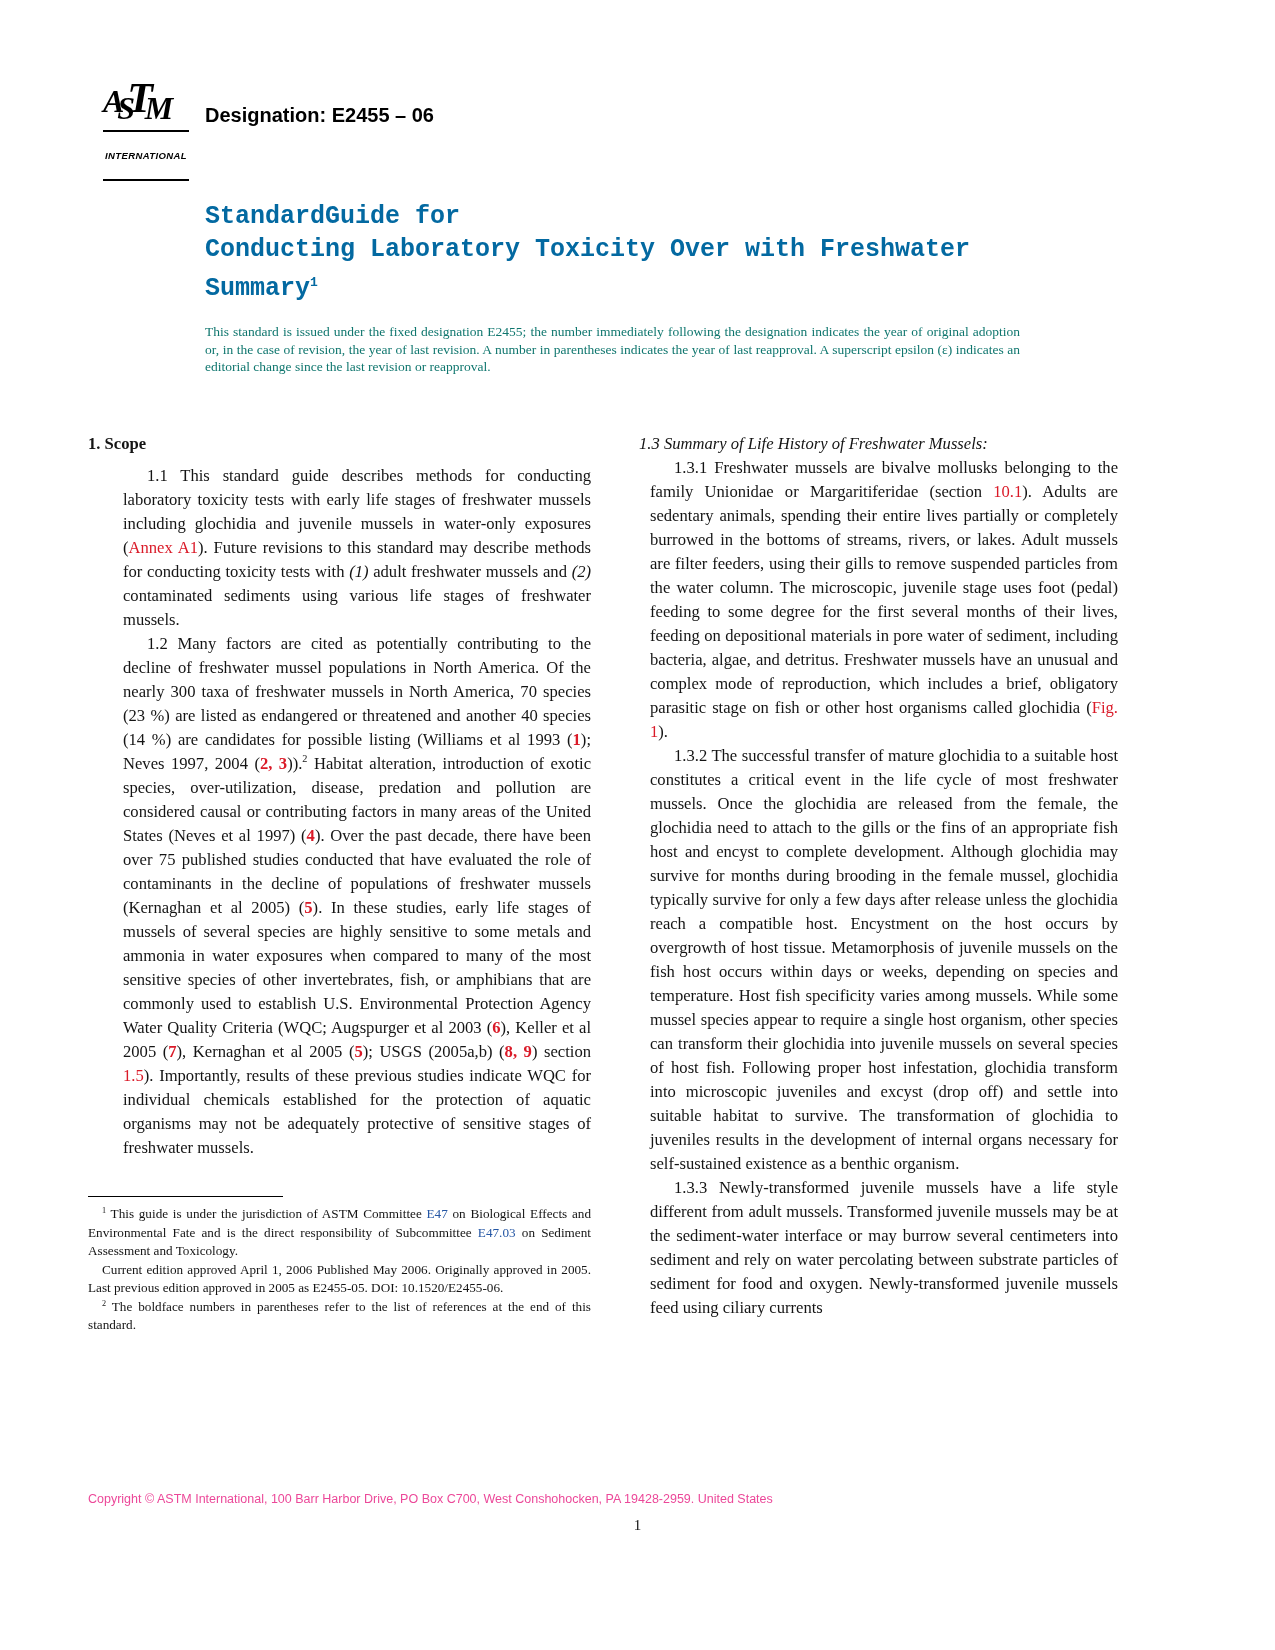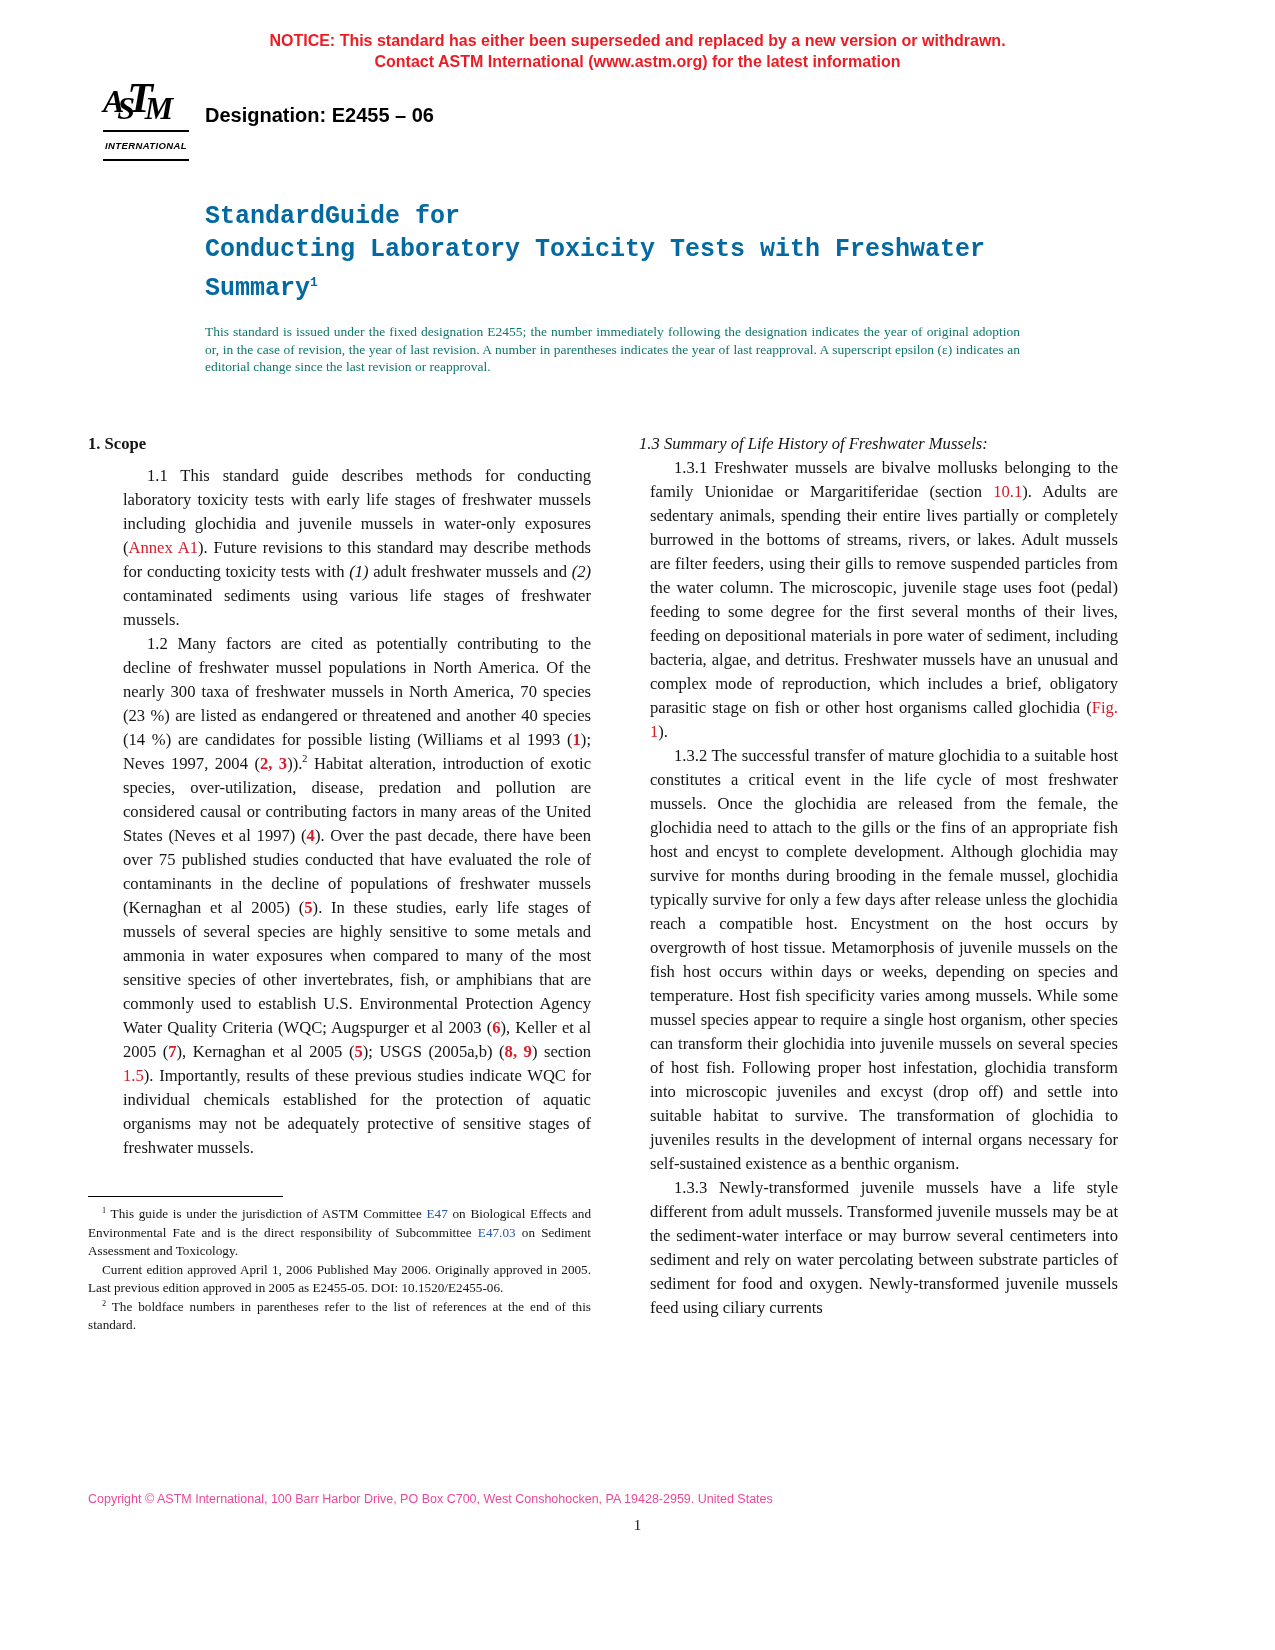"NOTICE: This standard has either" div.notice { html: <div> <div>NOTICE: This standard has either been superseded and replaced by a new version or withdrawn.</div> <div>Contact ASTM International (www.astm.org) for the latest information</div> </div> -> none }
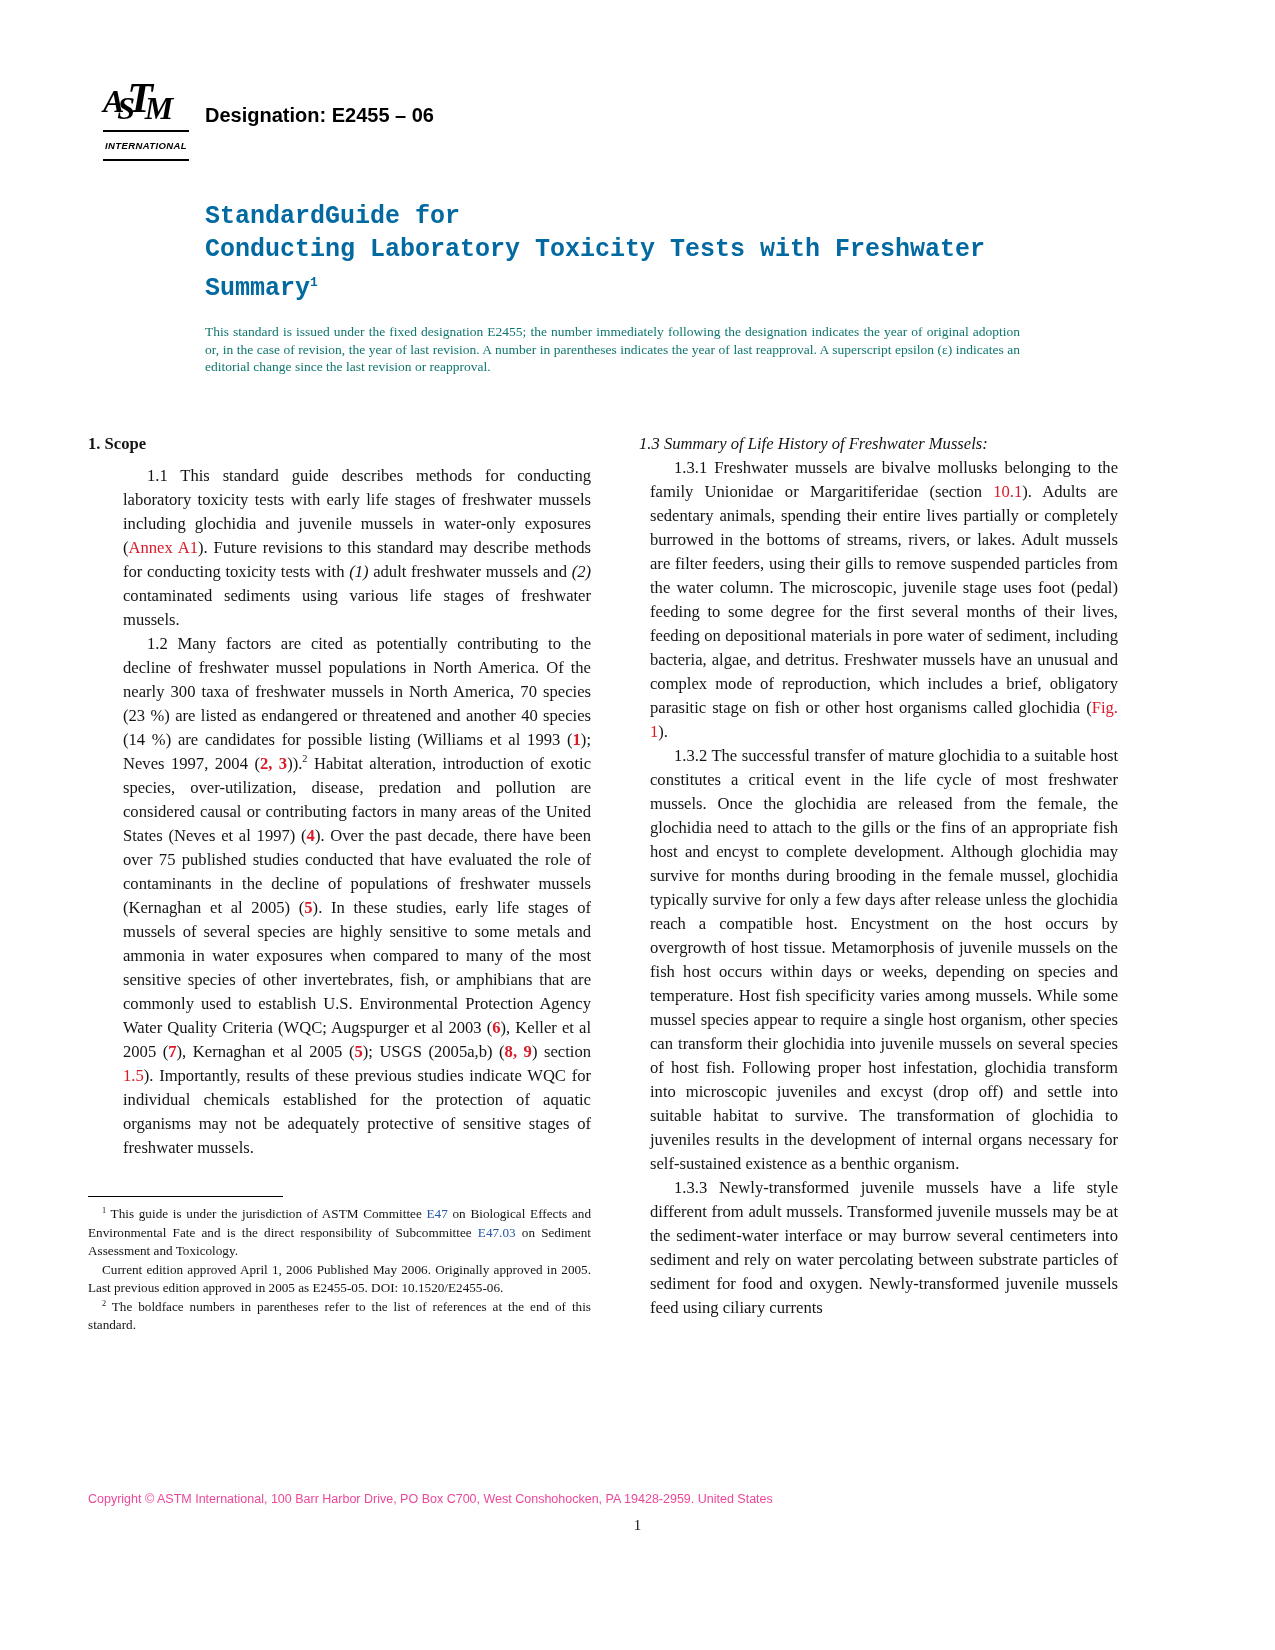"INTERNATIONAL" .logo-intl { padding: 8px 2px -> 18px 2px }
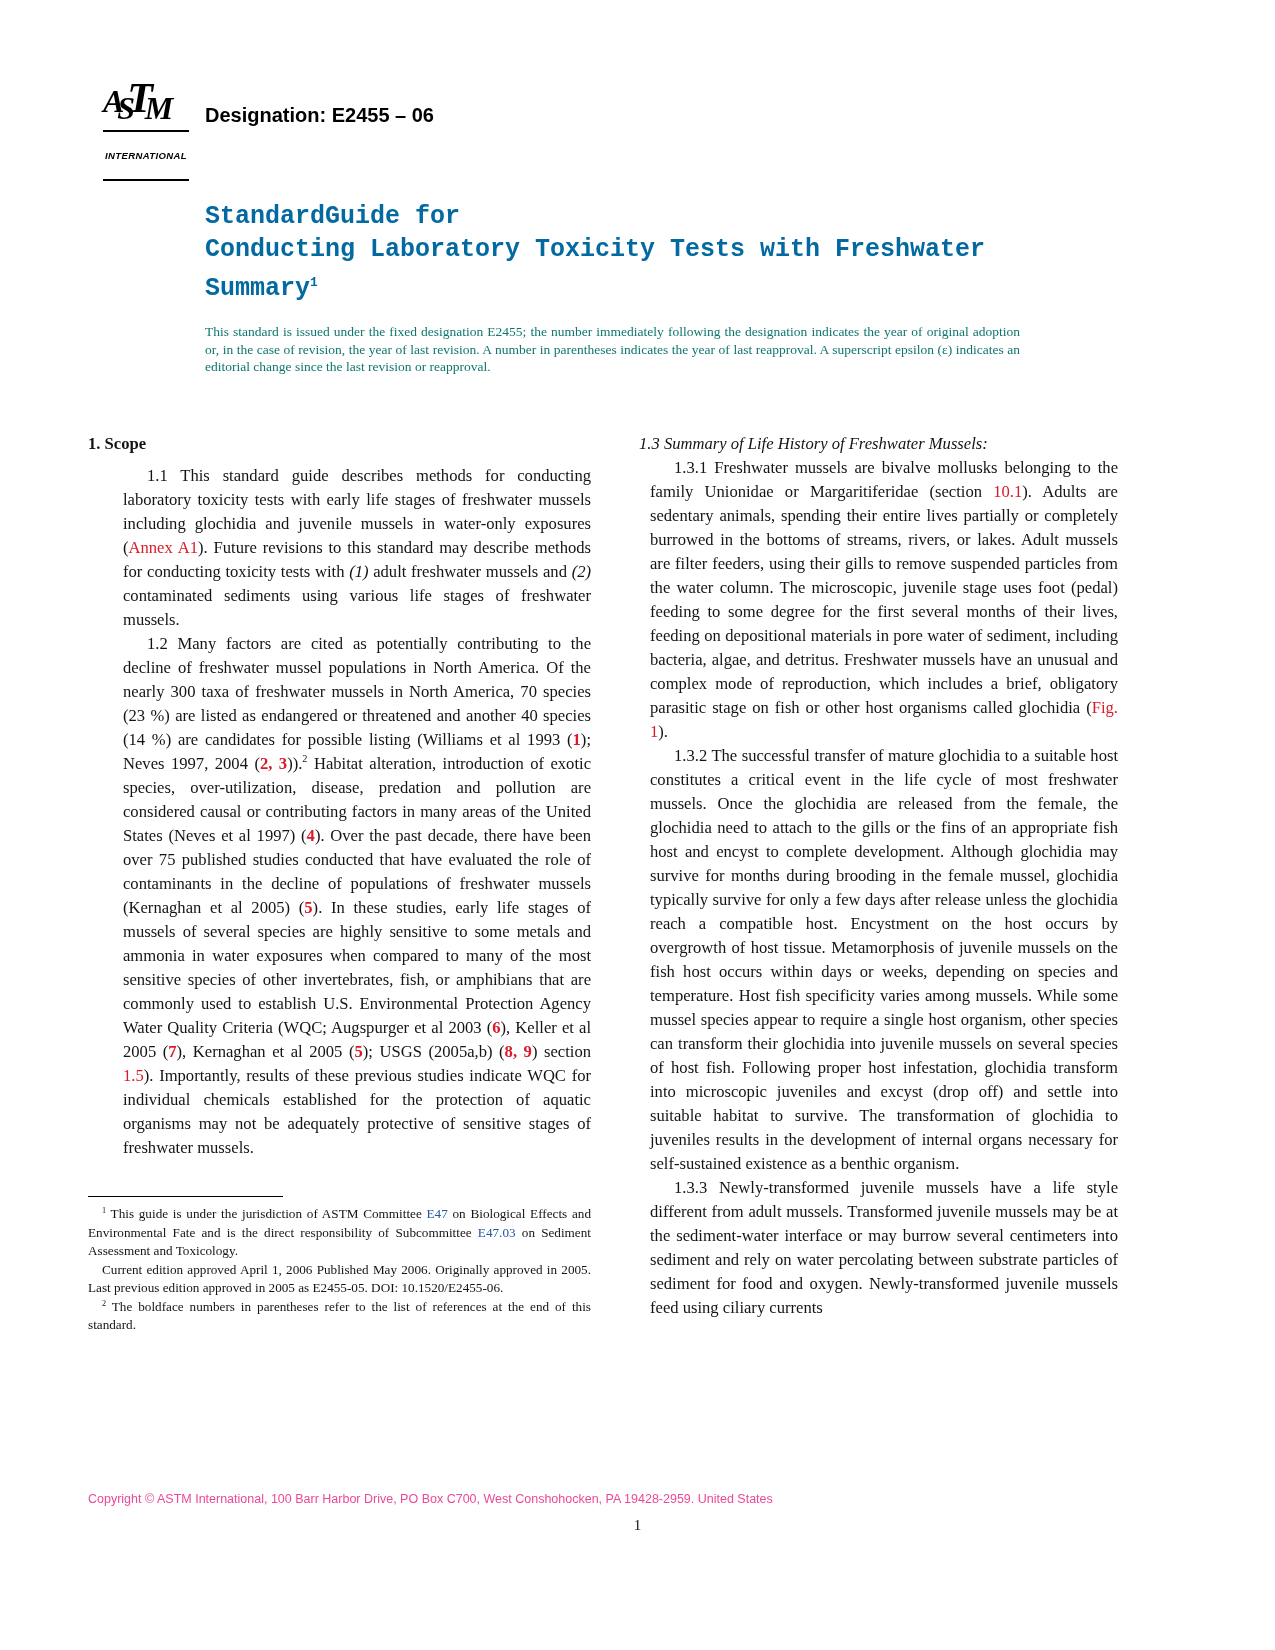"Conducting Laboratory Toxicity Tests" div { text: Tests -> Over }
